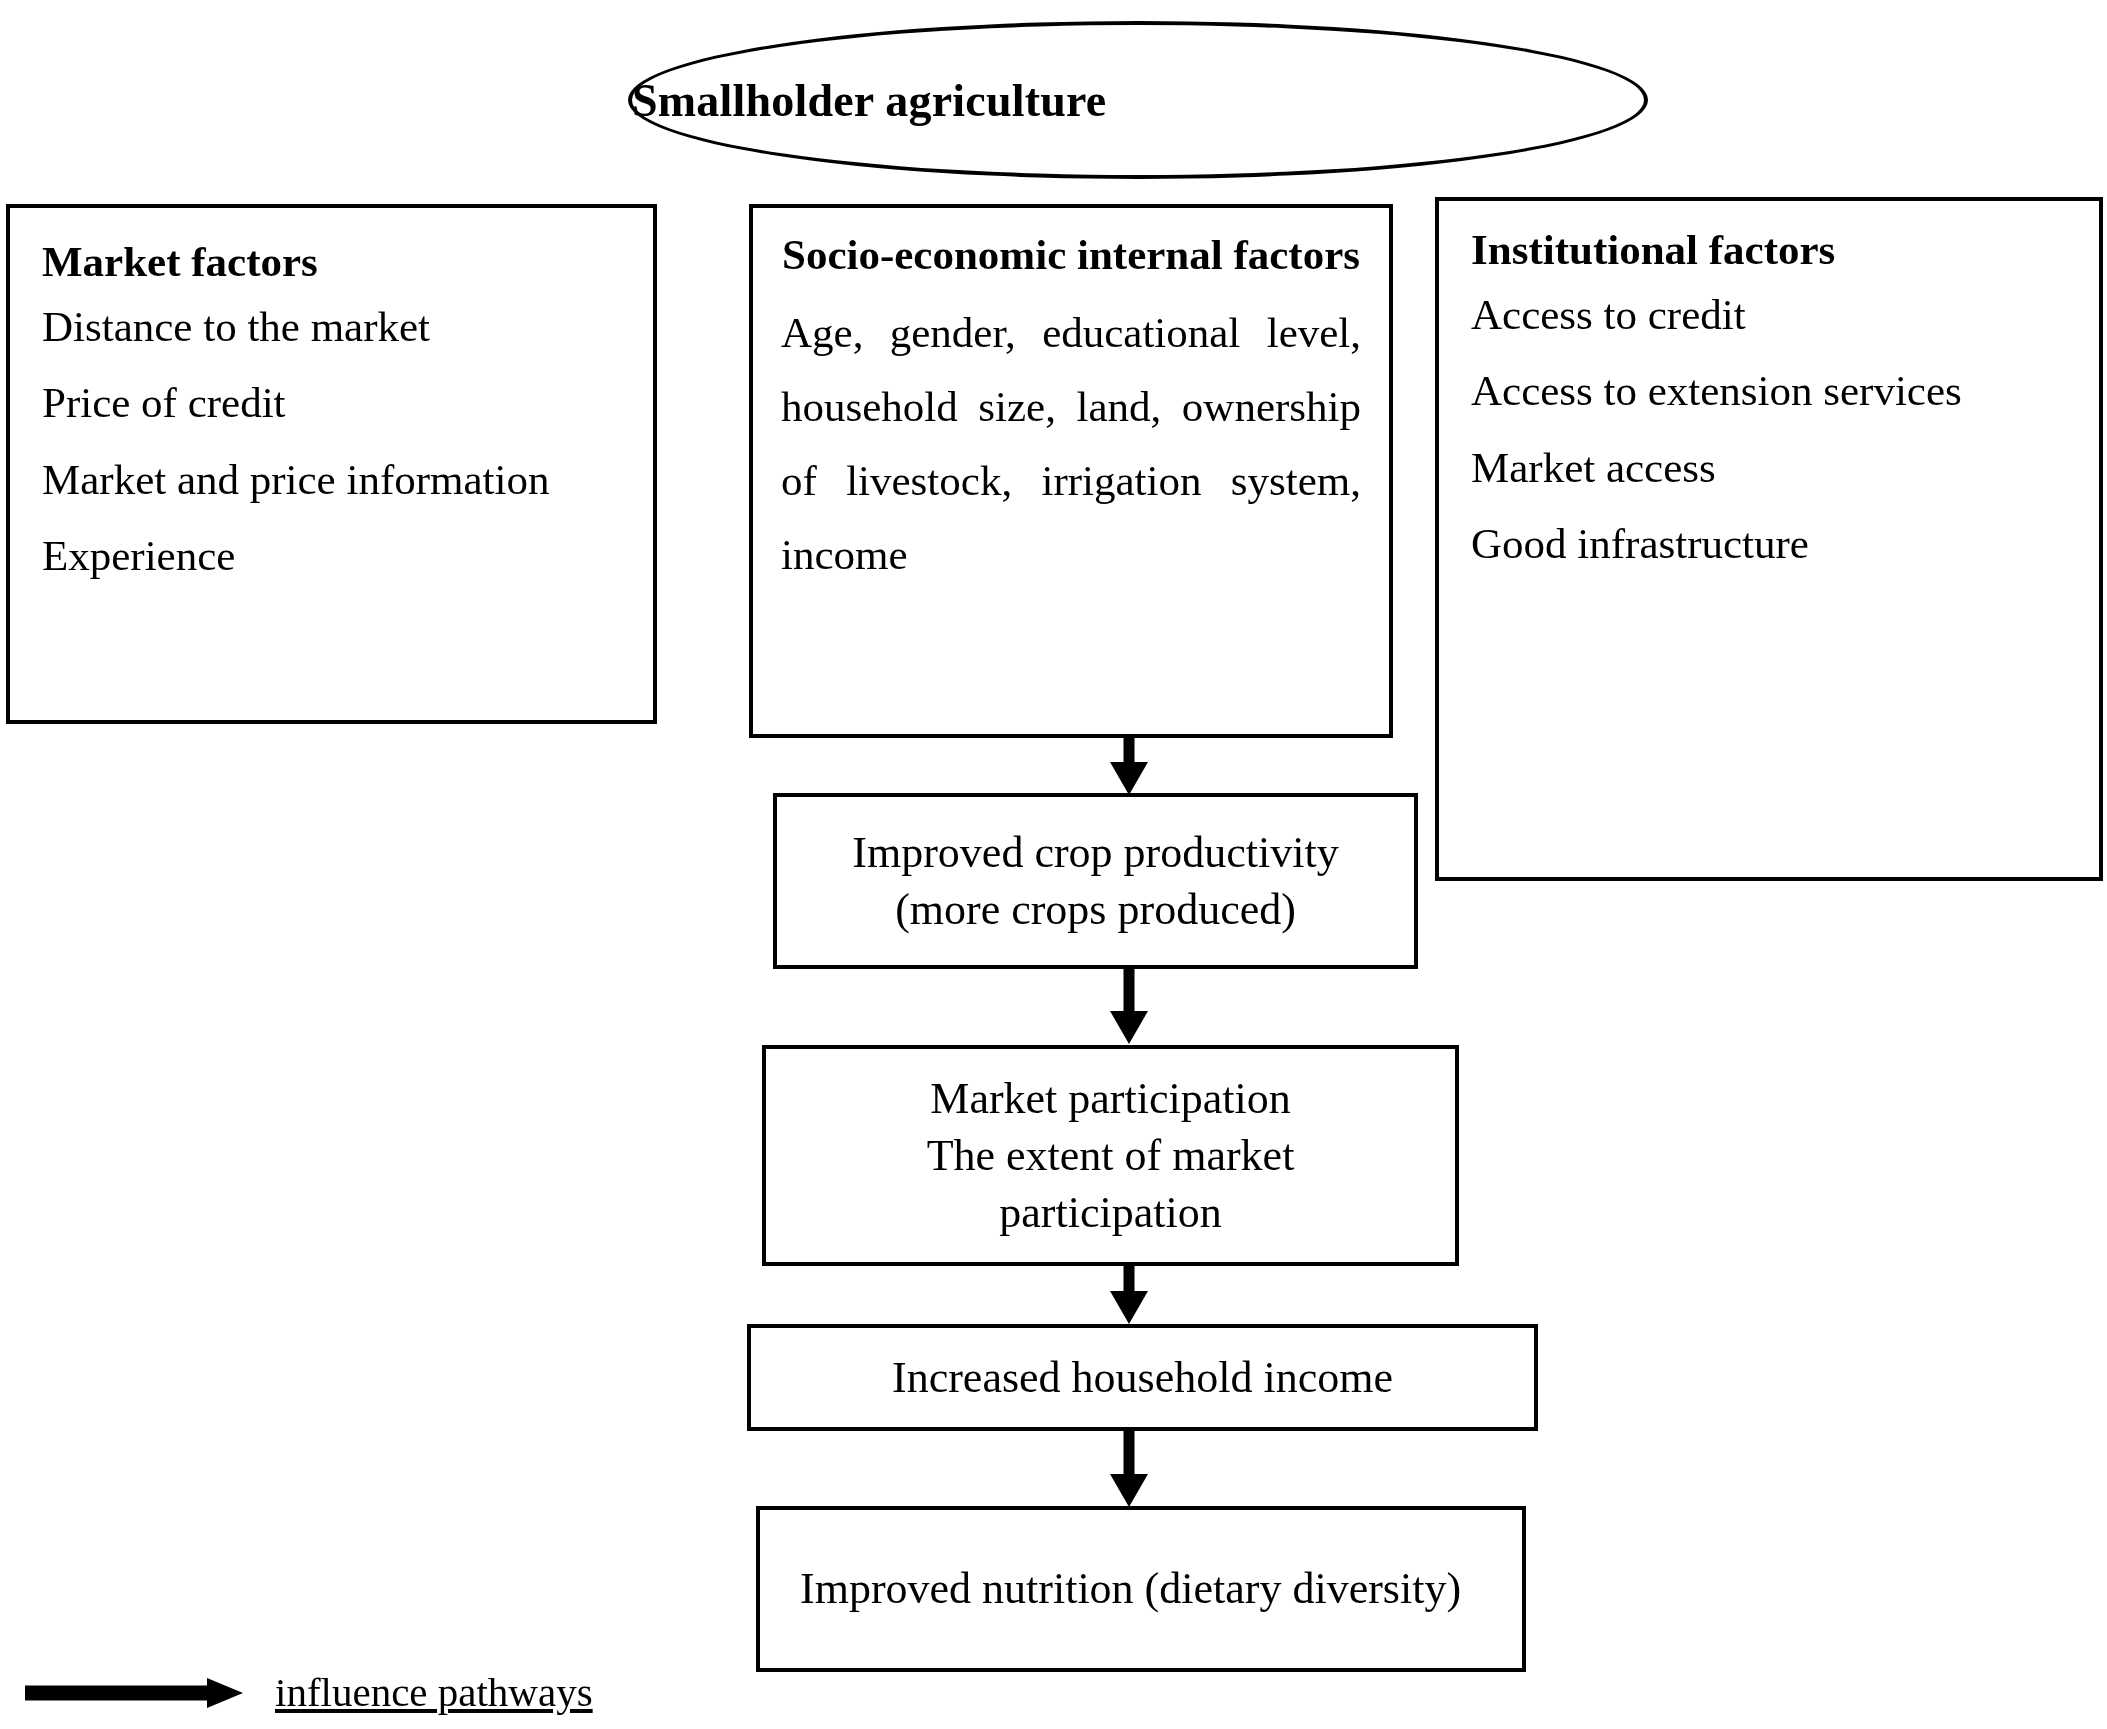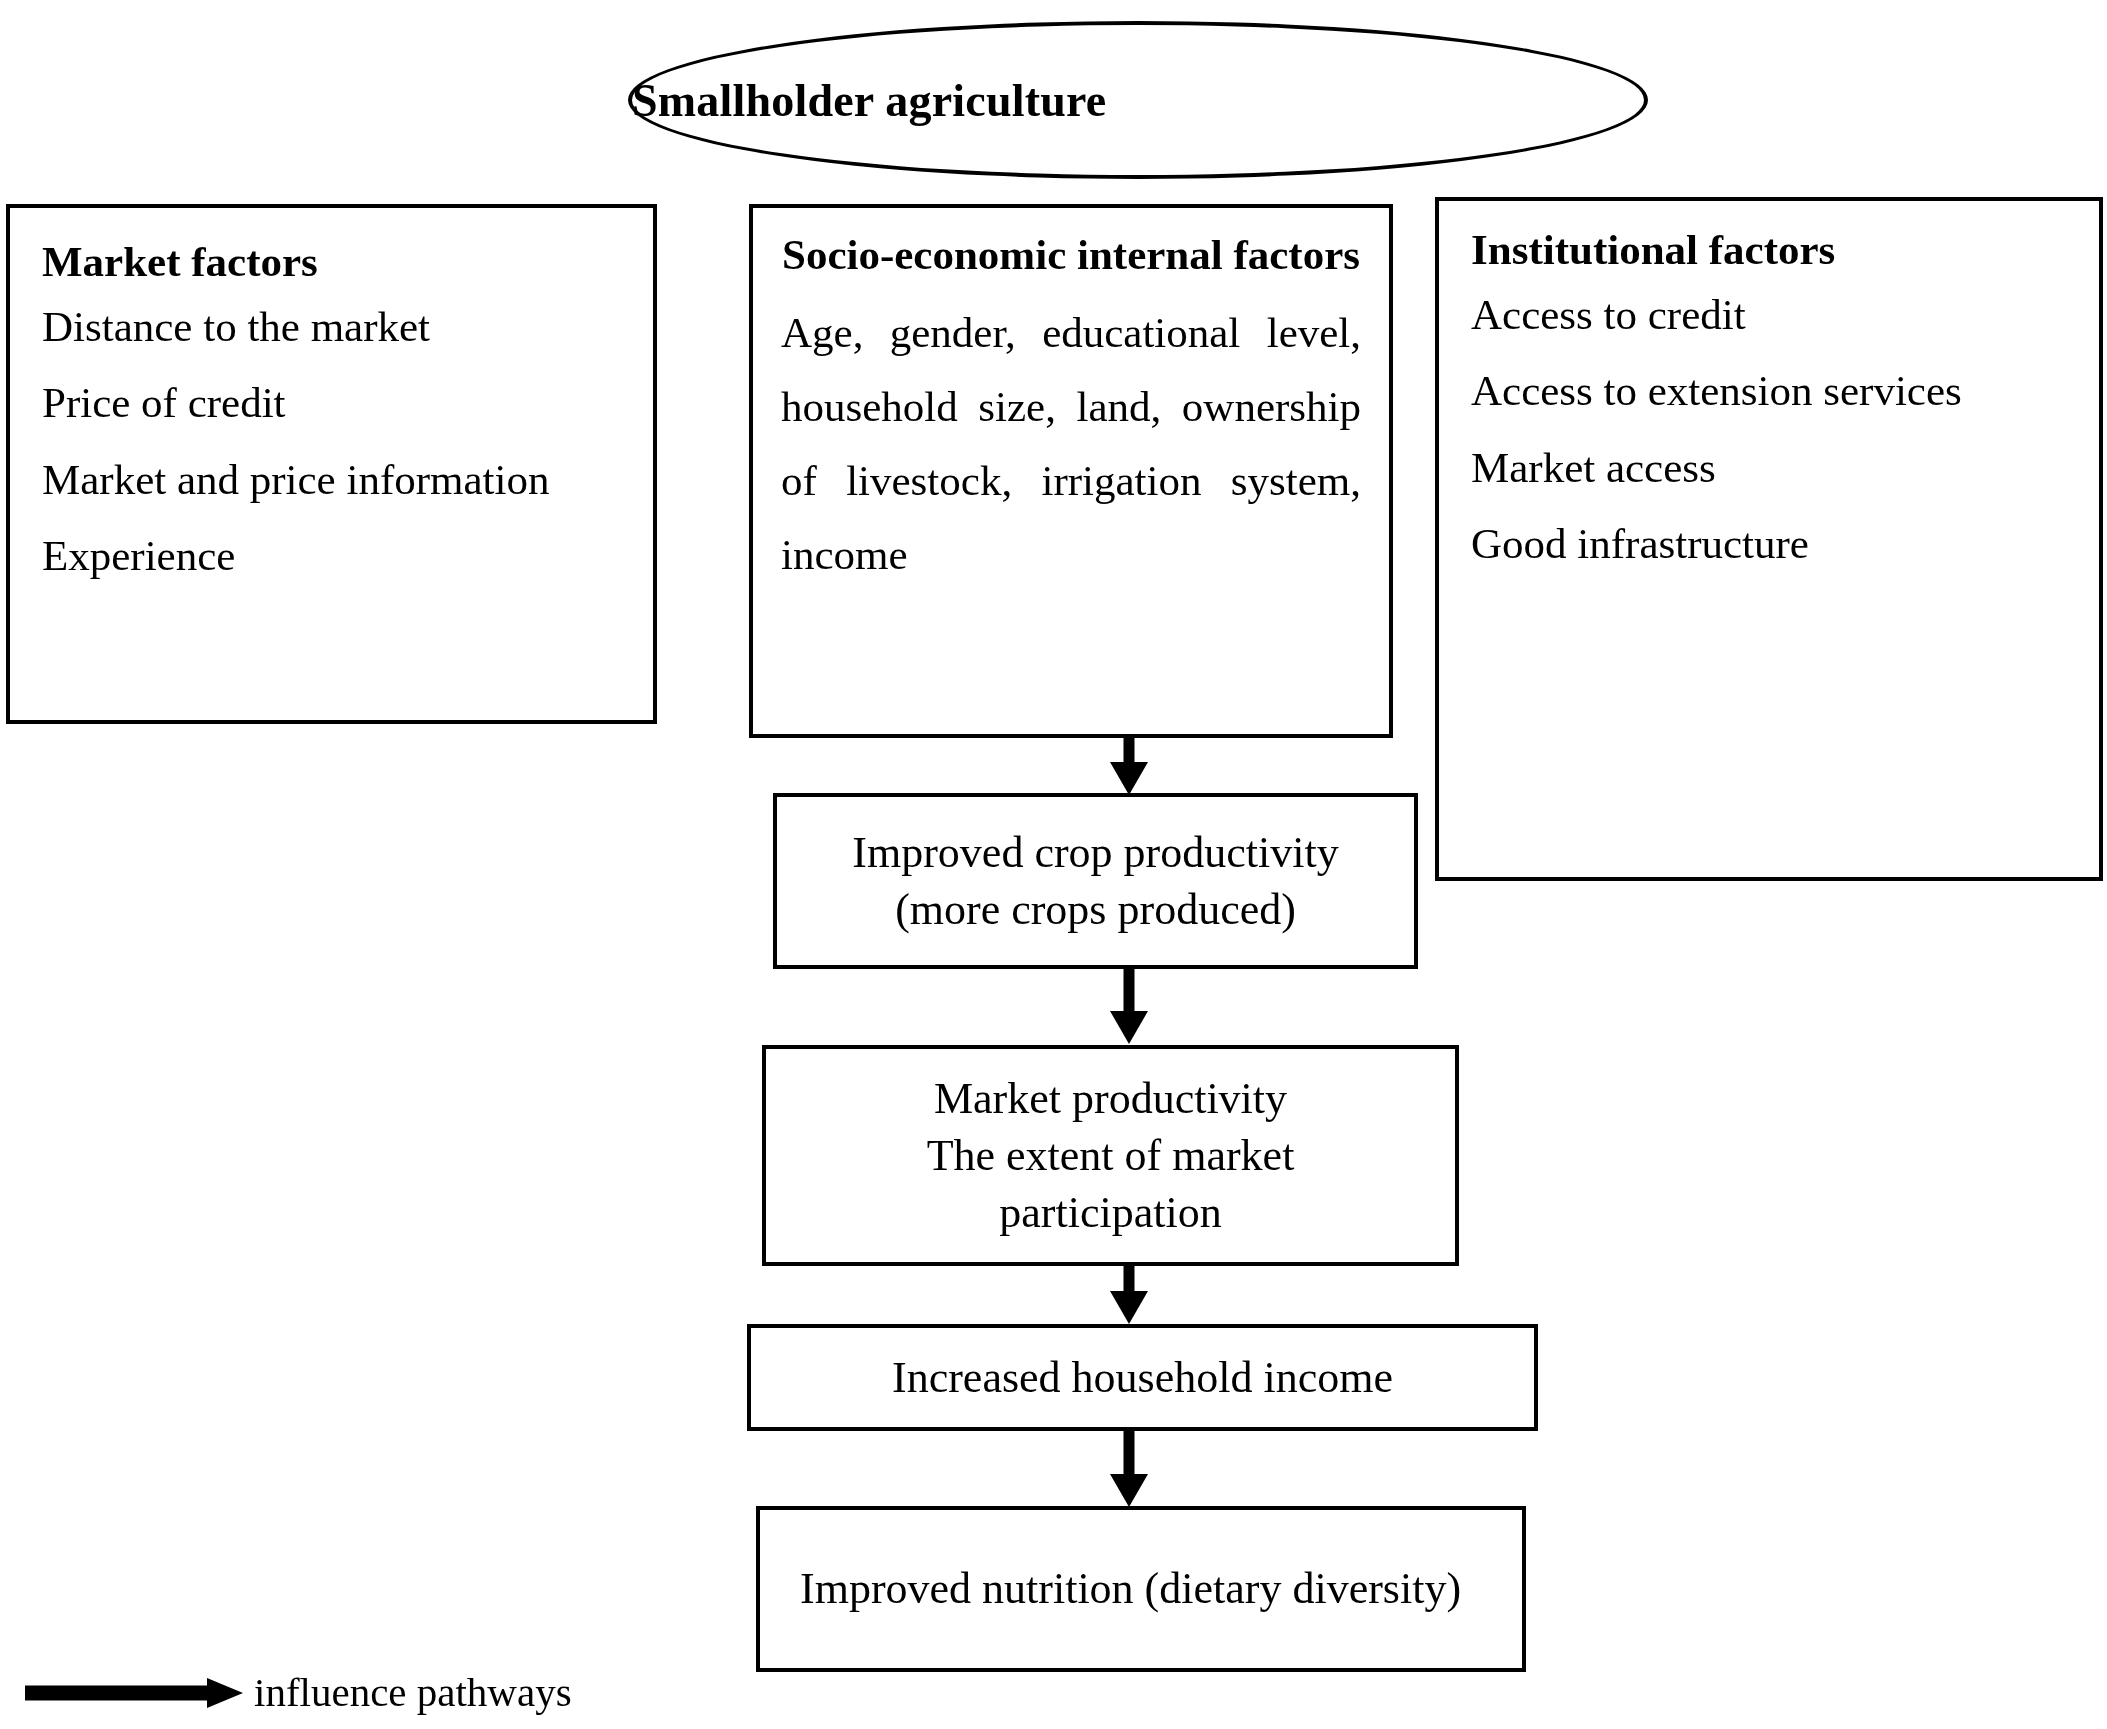"Market productivity" div.flow-text { text: productivity -> participation }
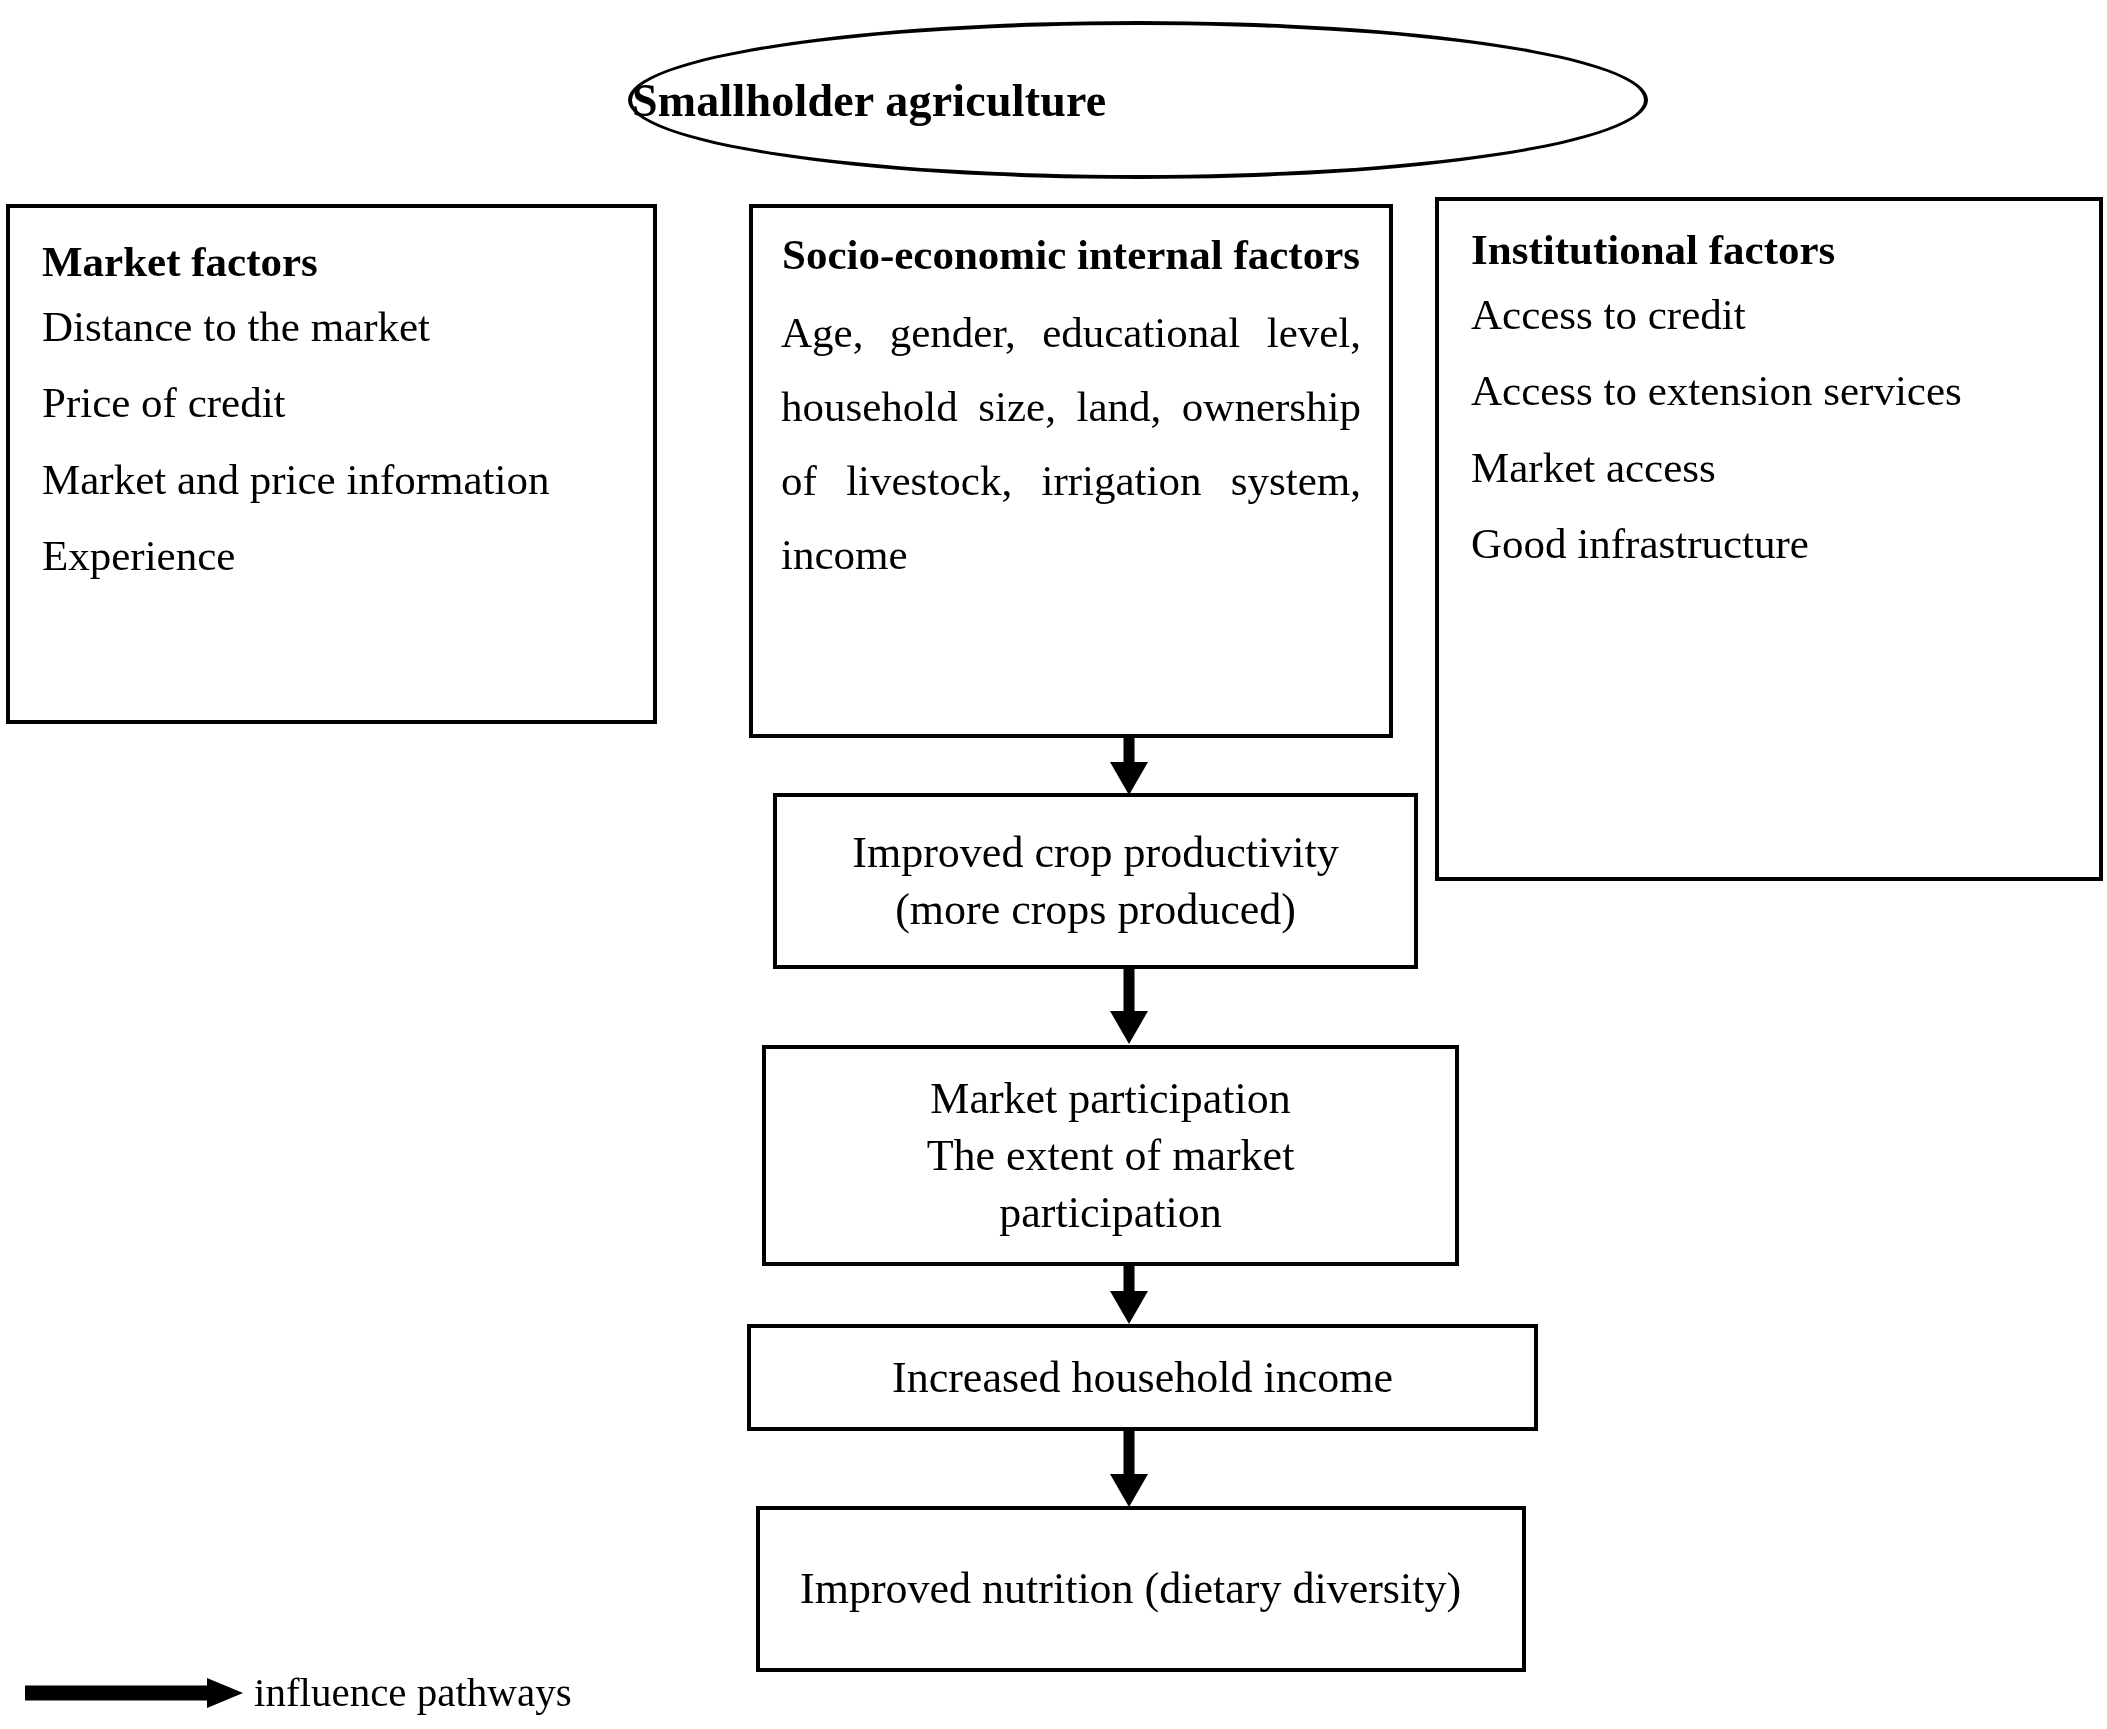"influence pathways" .legend-label { margin-left: 11px -> 32px; text-decoration: none -> underline }
